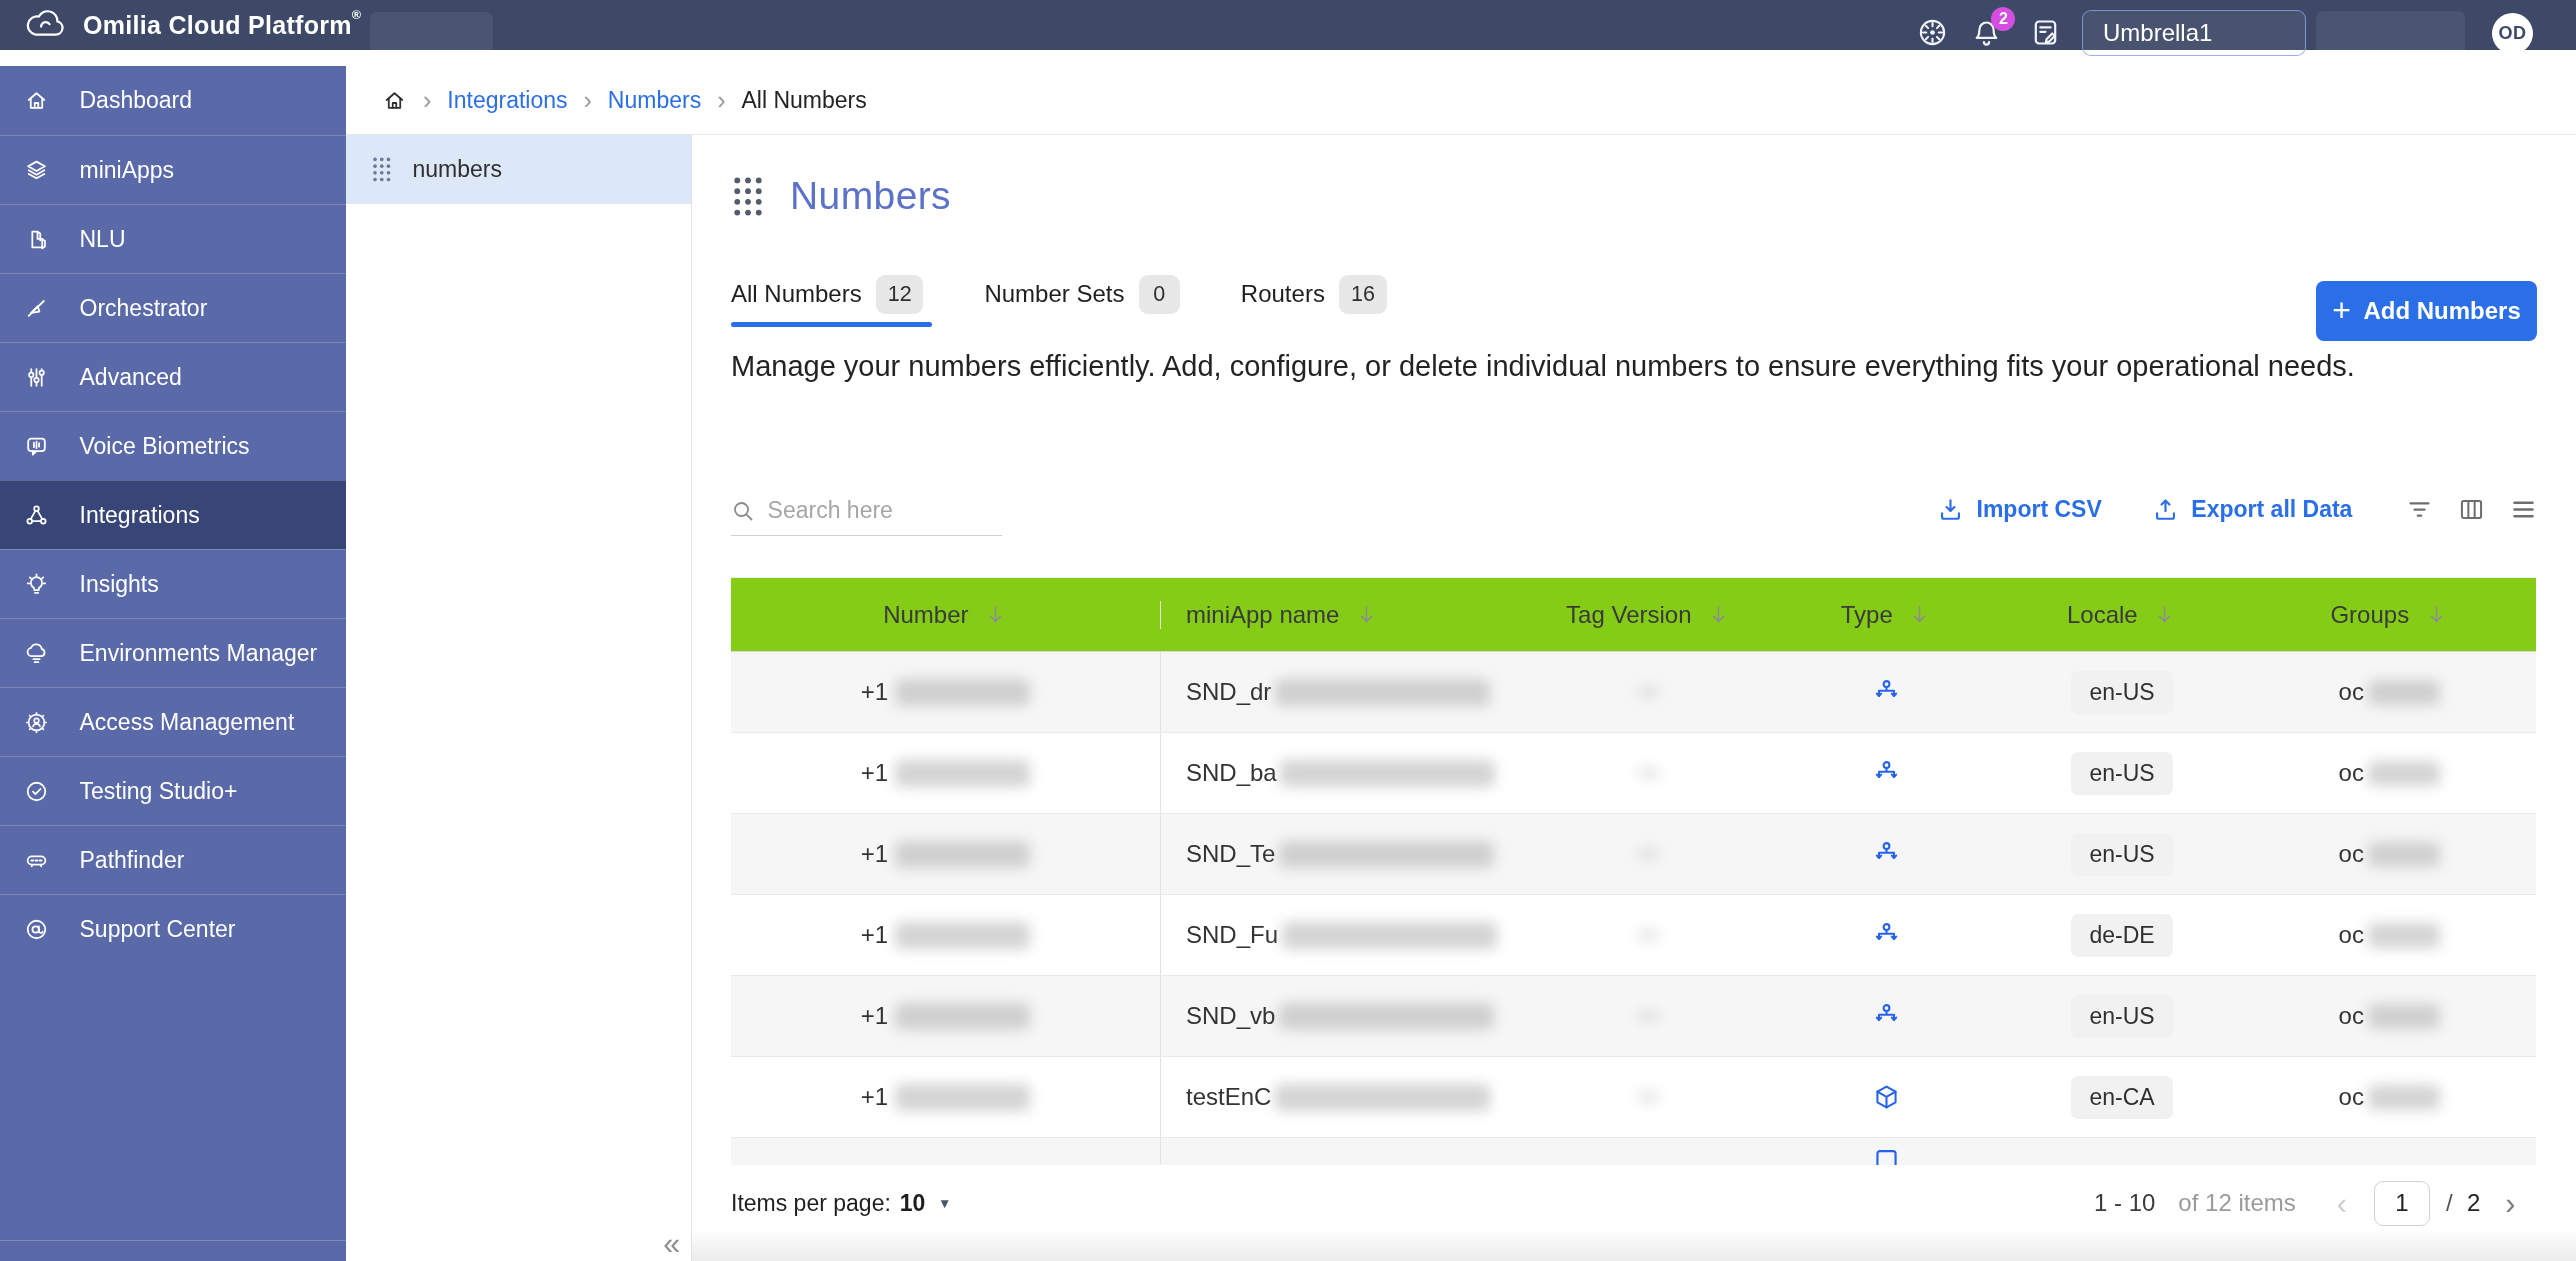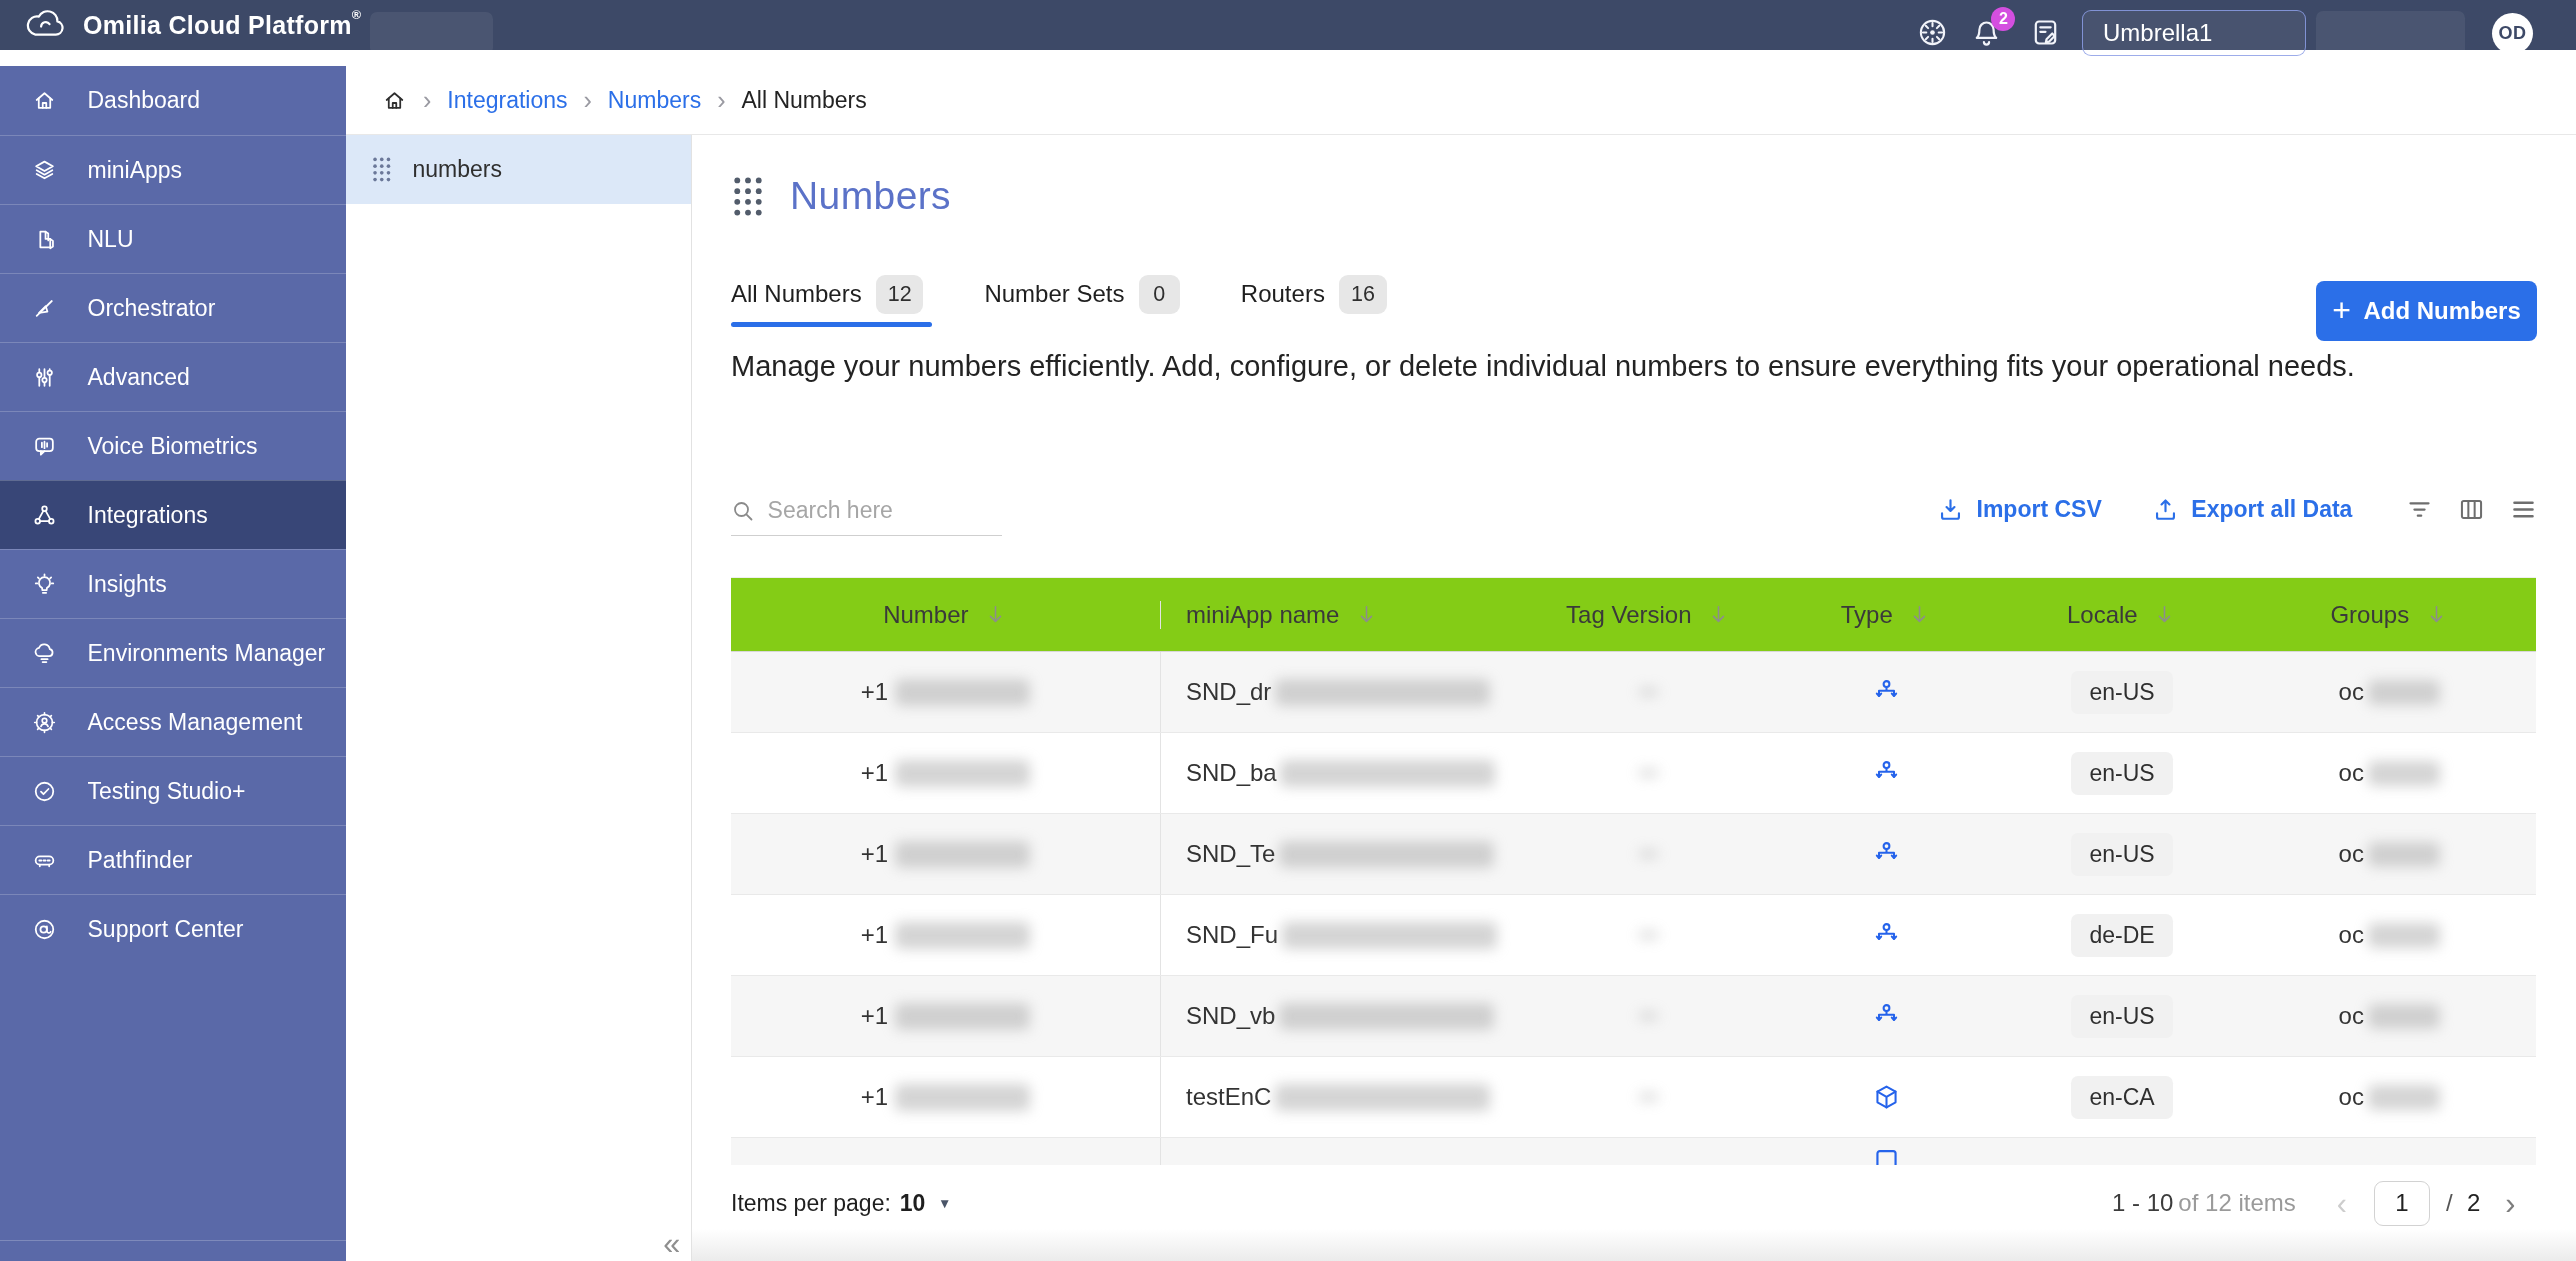"Dashboard" .sitem { padding-left: 32px -> 24px }
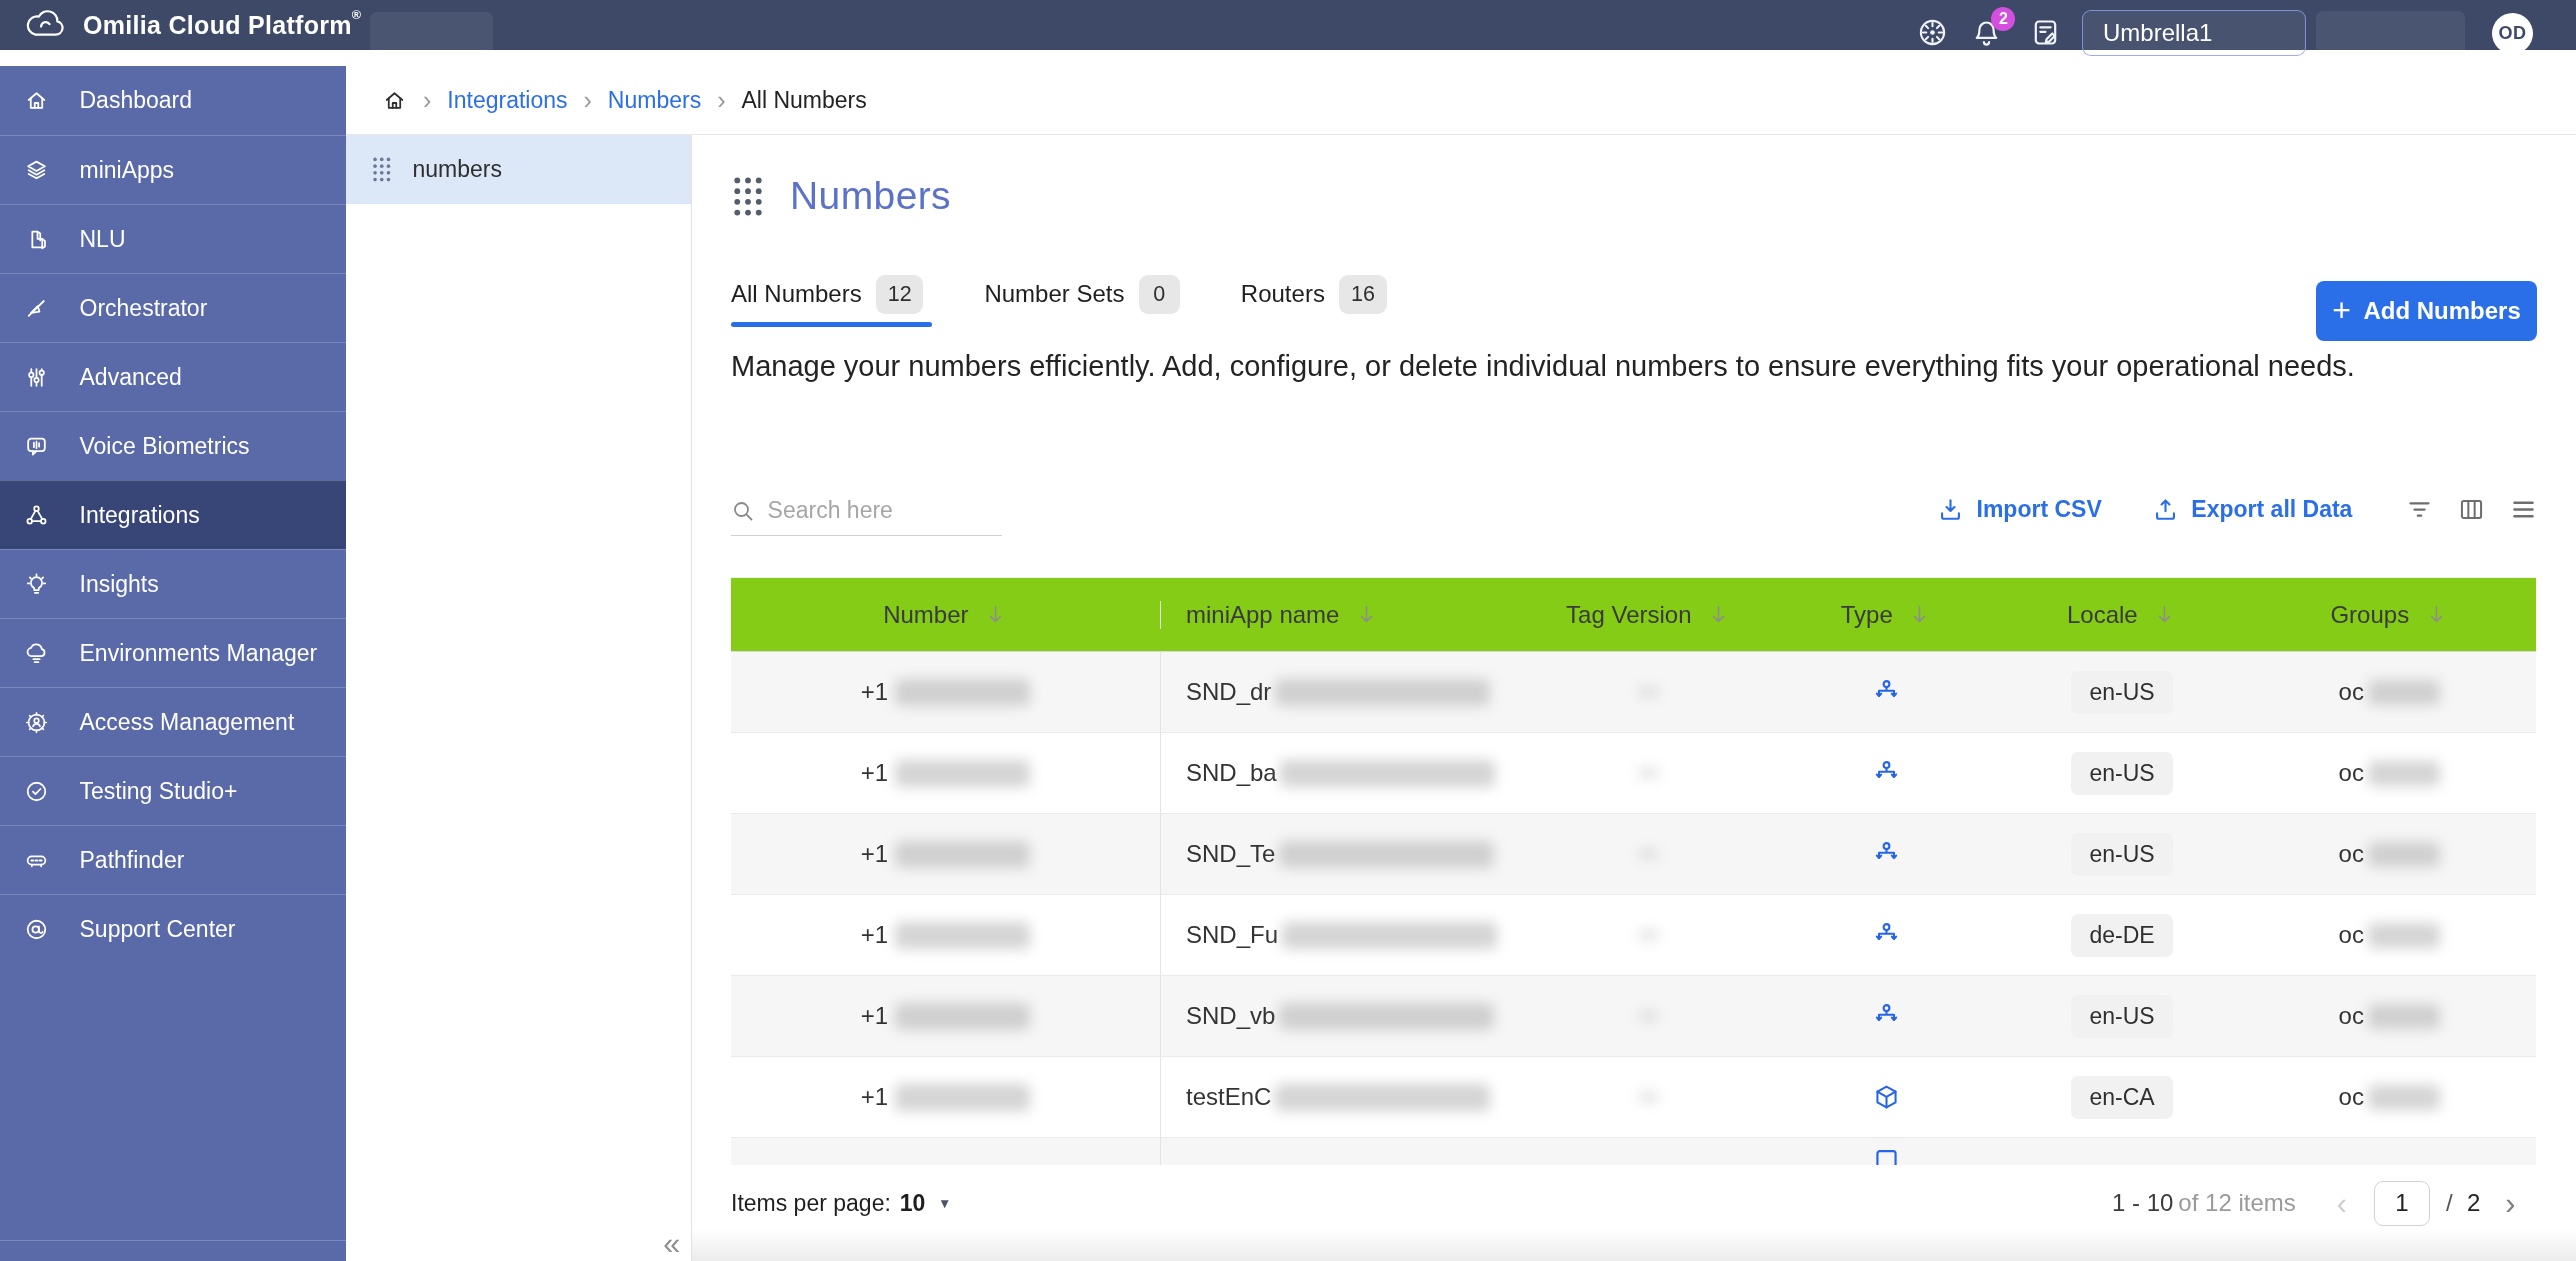"of 12 items" .pr-total { margin-left: 5px -> 23px }
